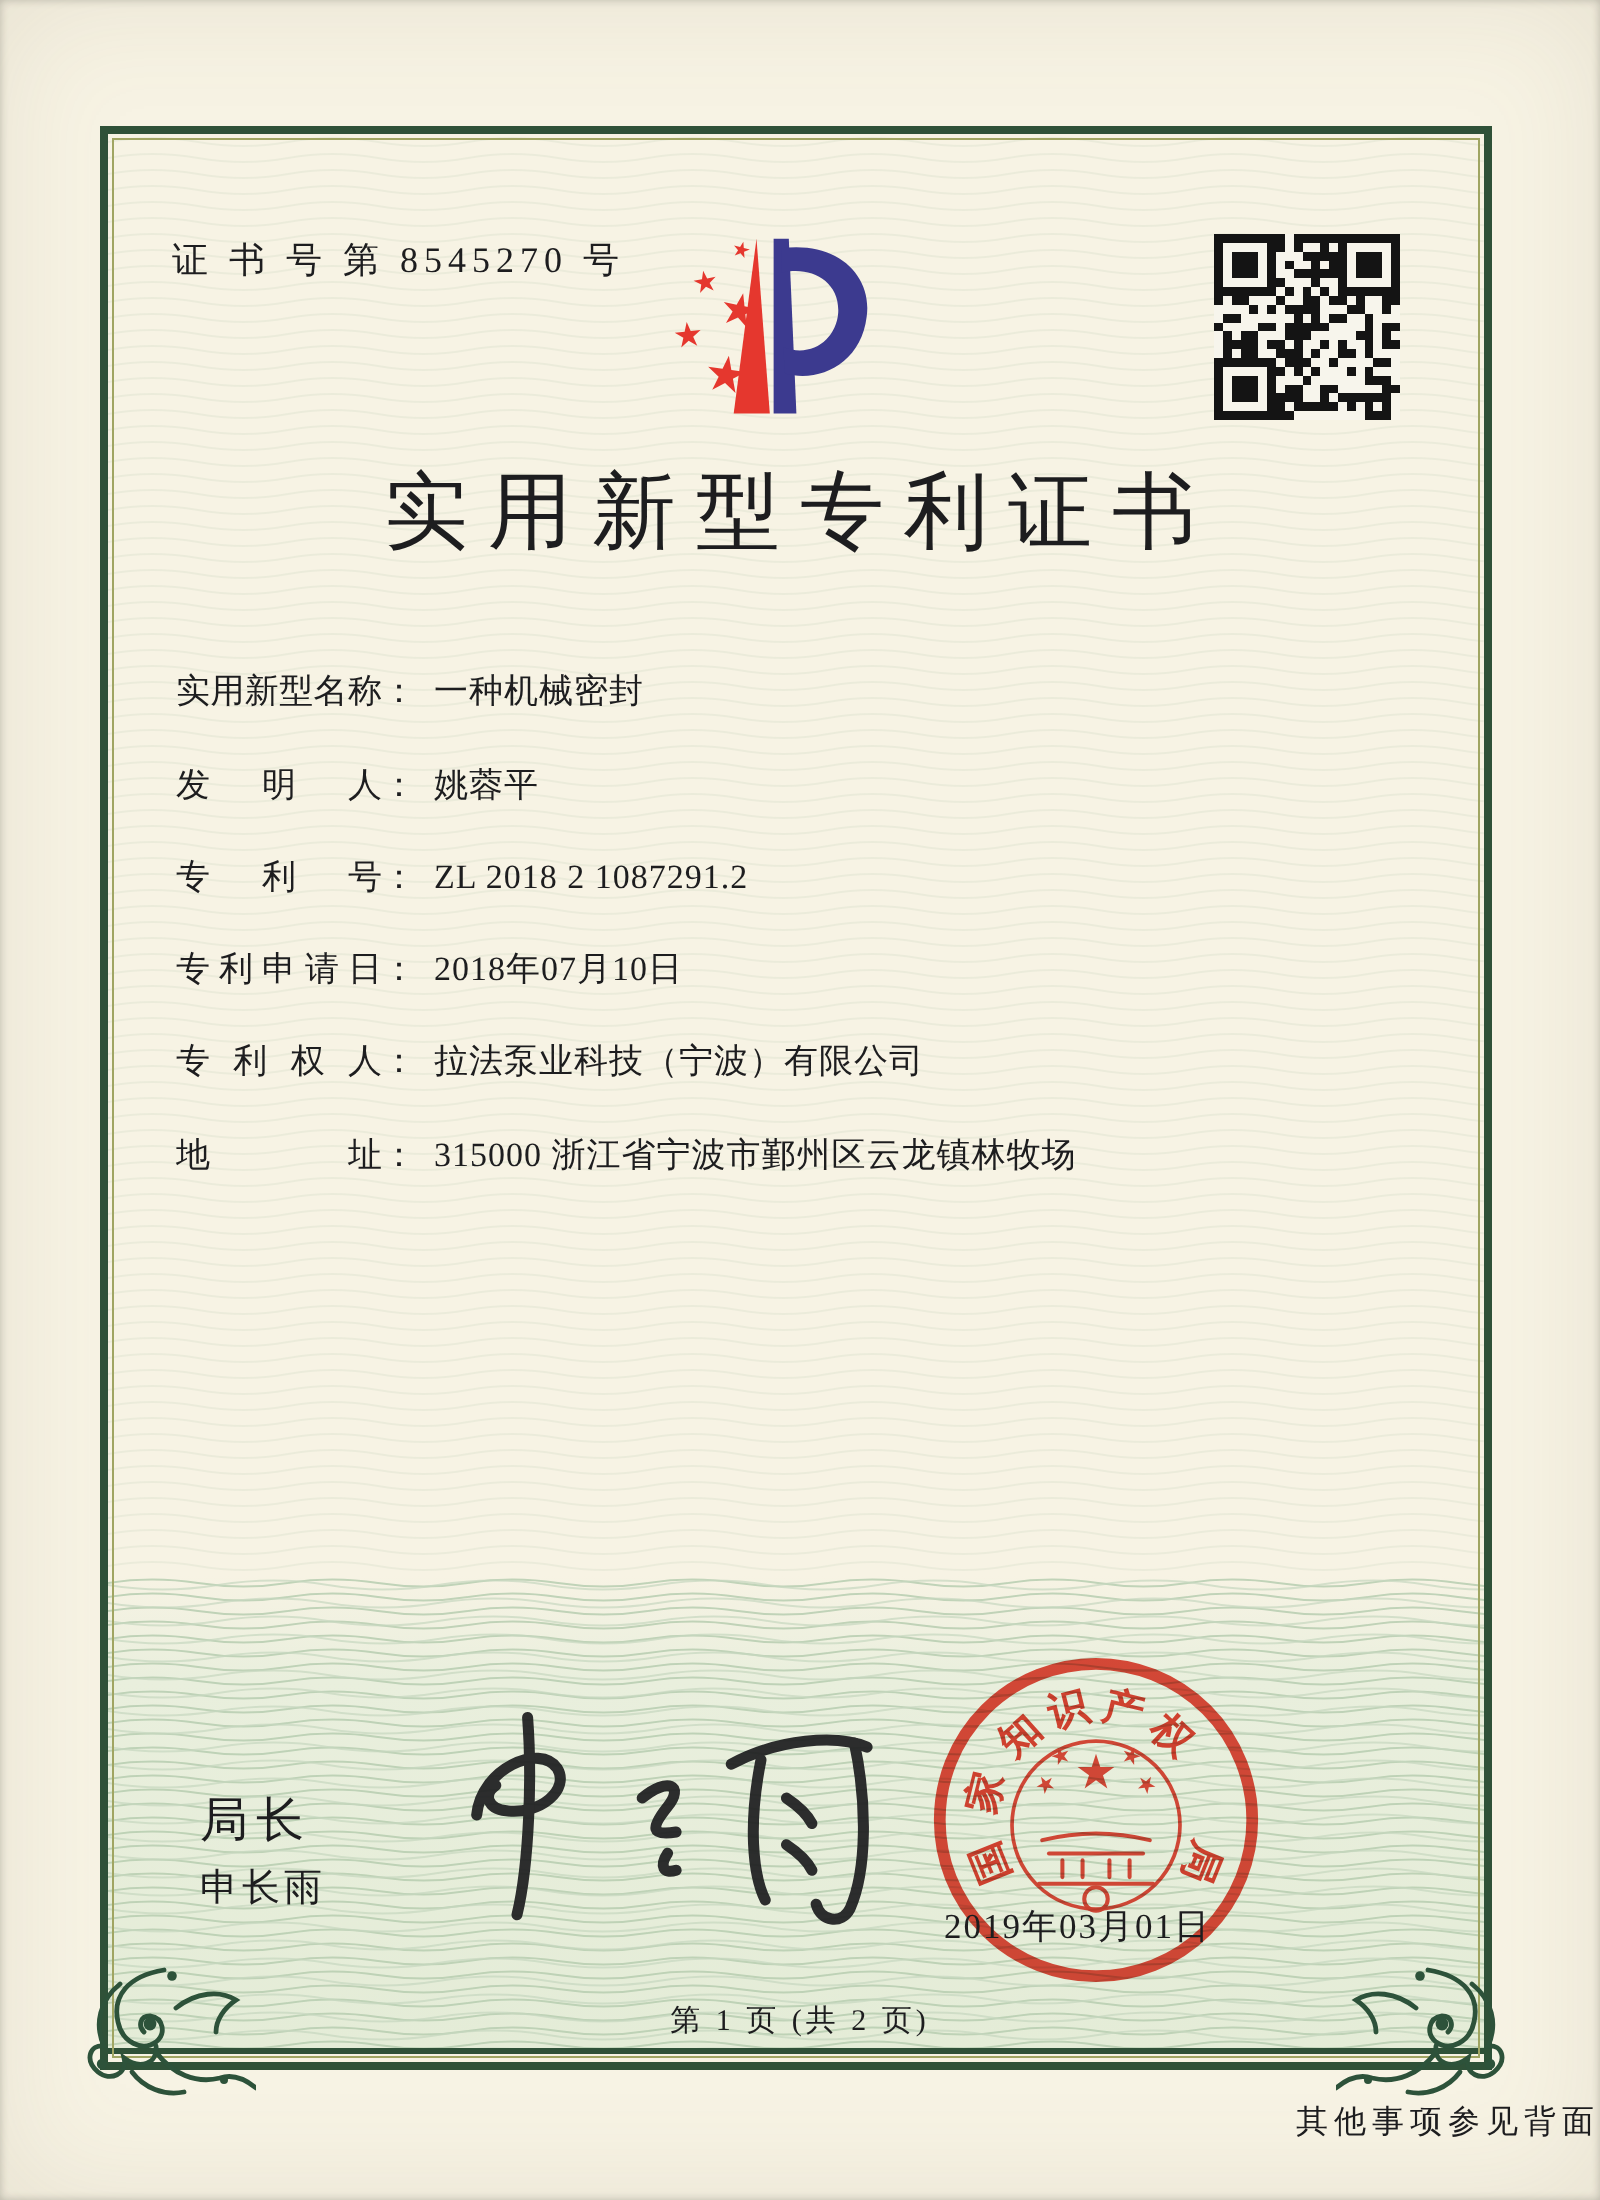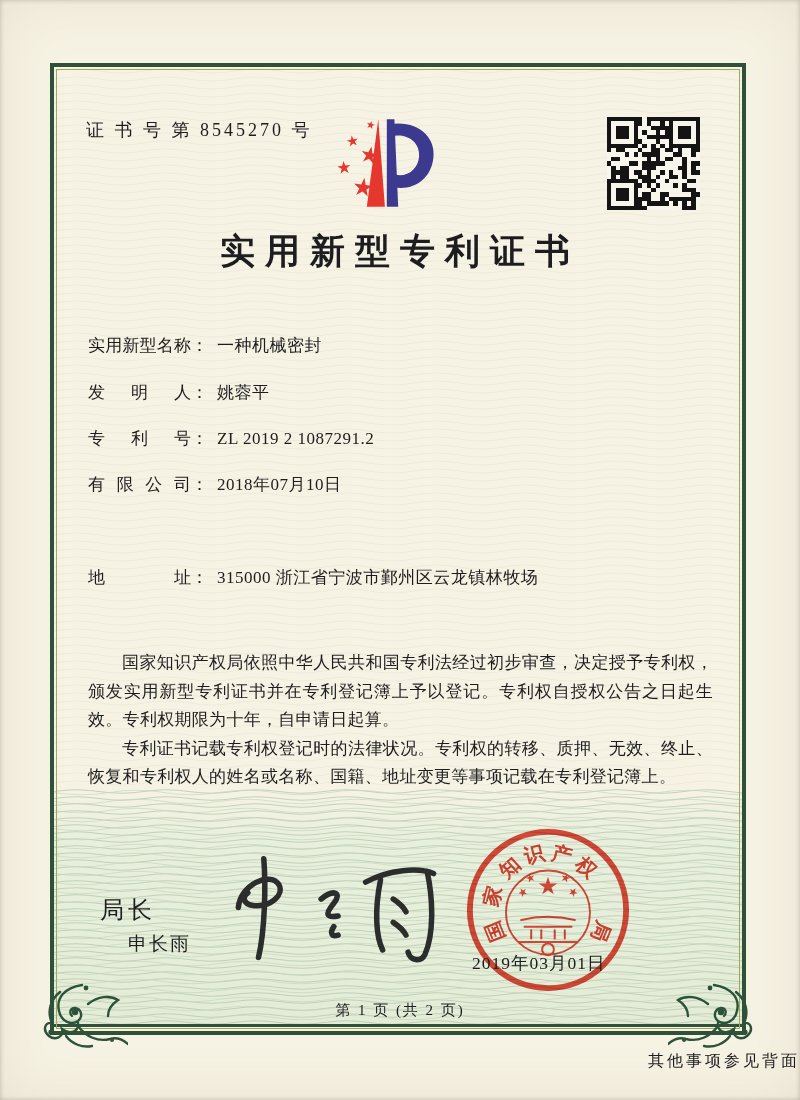"实用新型专利证书" .title { font-size: 35px -> 42px; font-weight: 700 -> 400 }
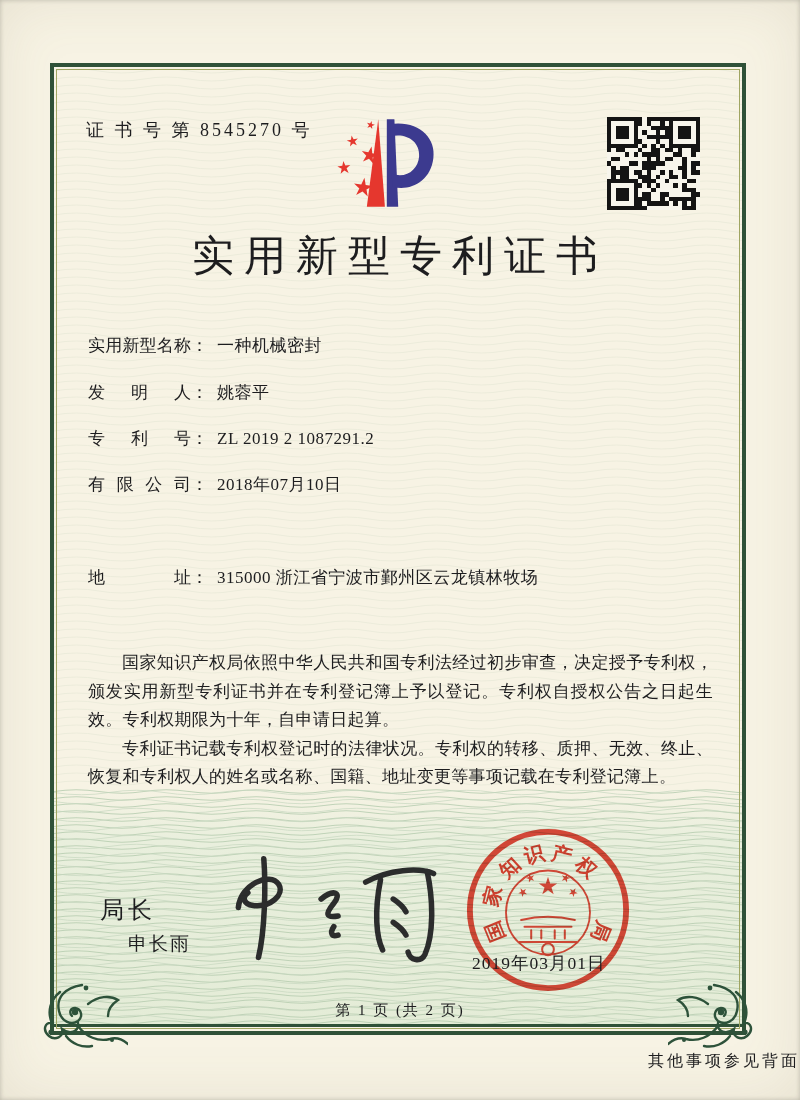"ZL 2019 2 1087291.2" span.val { text: 2019 -> 2018 }
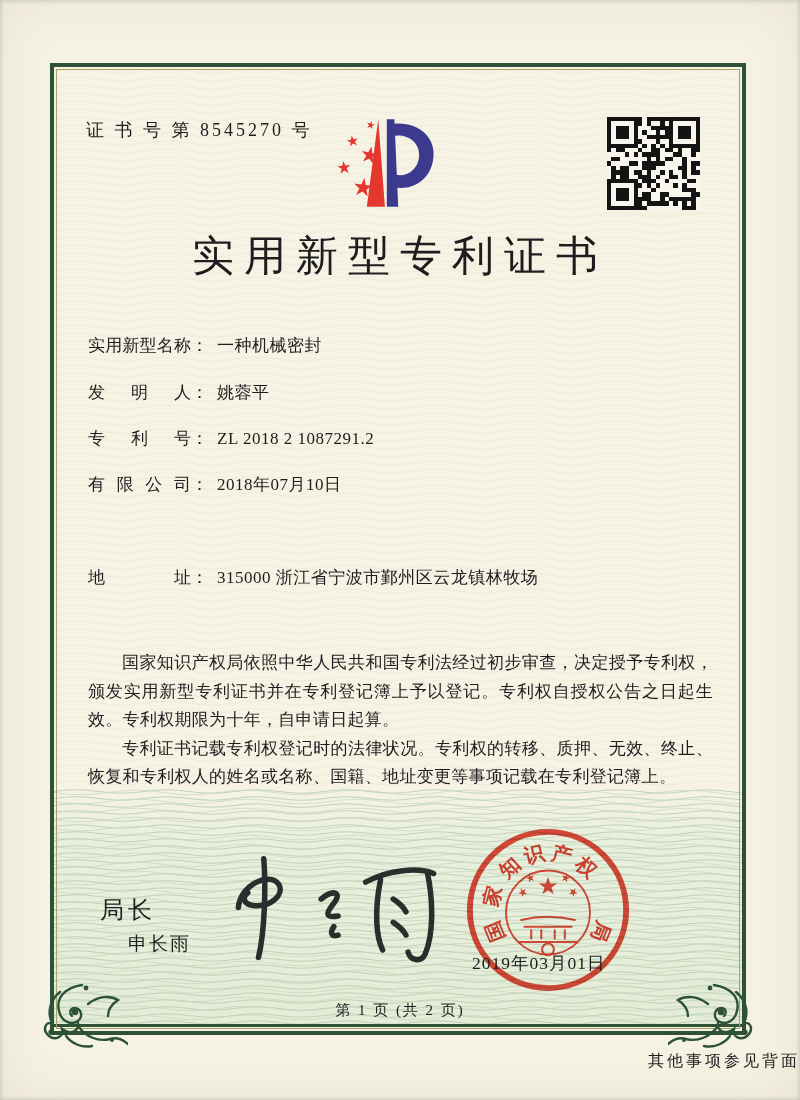"有限公司" span.lbl { text: 有限公司 -> 专利申请日 }
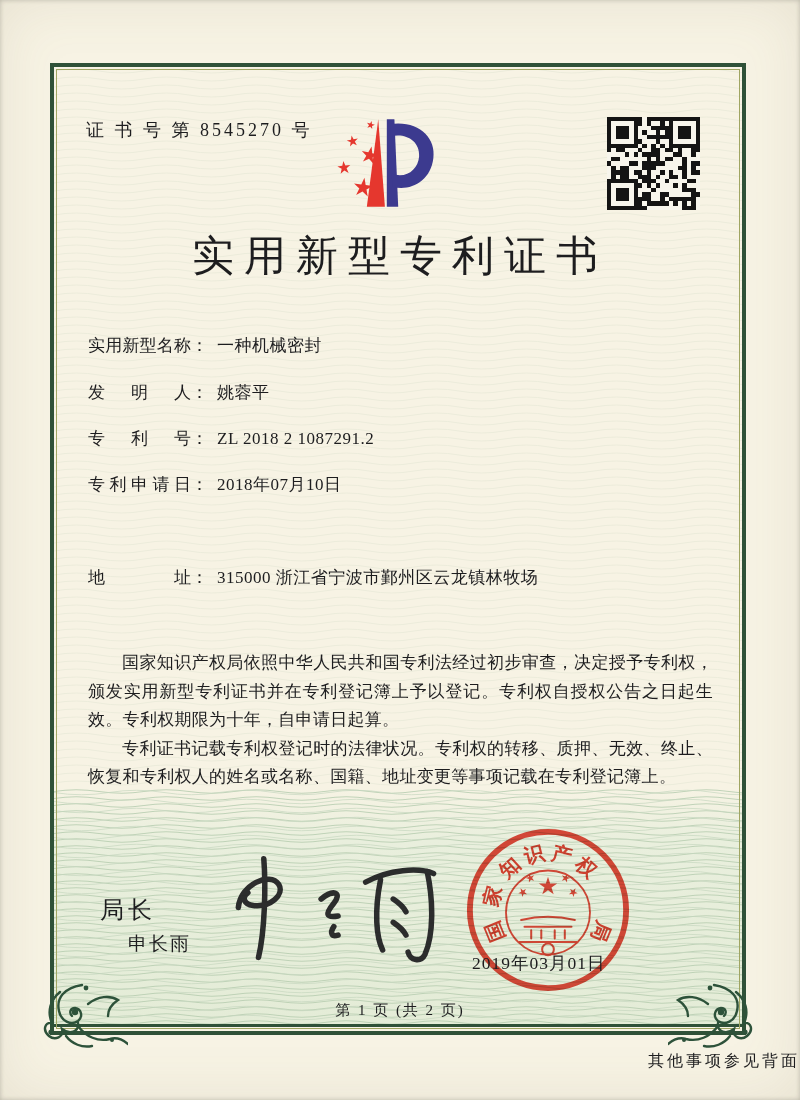"专利权人： 拉法泵业科技（宁波）有限公司" div.row { html: none -> <div> <span>专利权人</span><span>：</span><span>拉法泵业科技（宁波）有限公司</span> </div> }
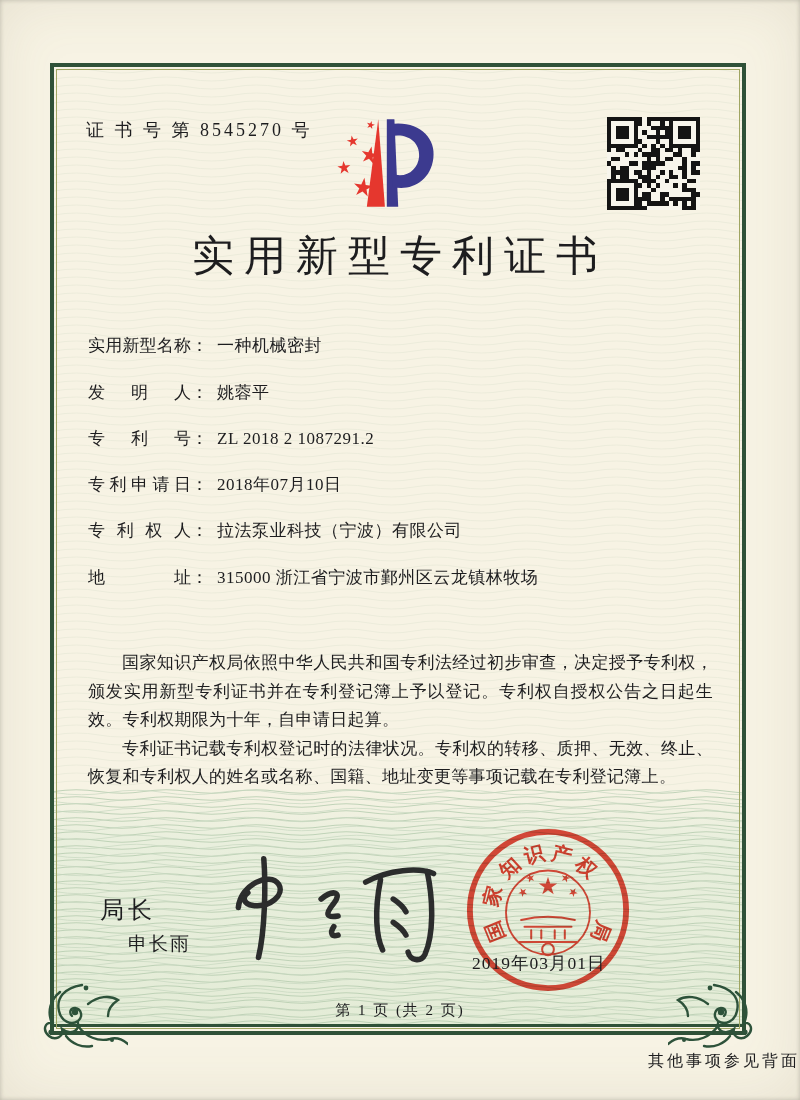"国家知识产权局依照中华人民共和国专利法经过初步审查，决定授予专利权，颁发实用新型" div.paras { html: <div> <p>国家知识产权局依照中华人民共和国专利法经过初步审查，决定授予专利权，颁发实用新型专利证书并在专利登记簿上予以登记。专利权自授权公告之日起生效。专利权期限为十年，自申请日起算。</p> <p>专利证书记载专利权登记时的法律状况。专利权的转移、质押、无效、终止、恢复和专利权人的姓名或名称、国籍、地址变更等事项记载在专利登记簿上。</p> </div> -> none }
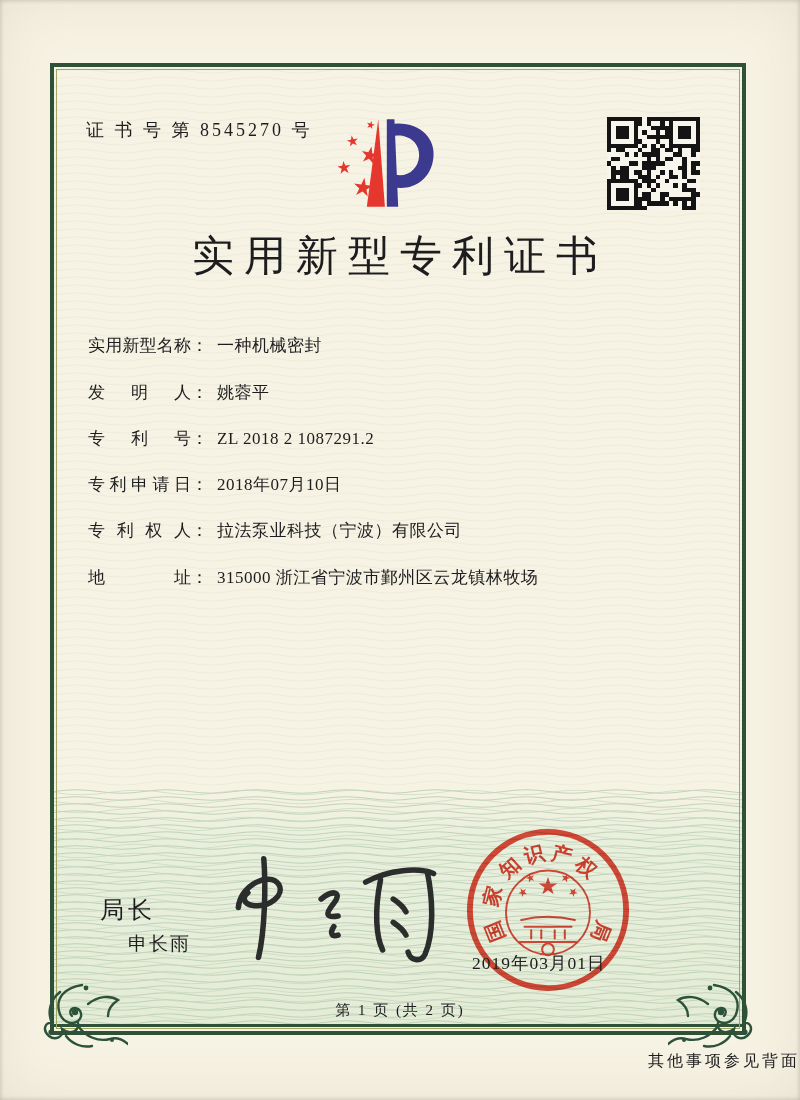"申长雨" .signer-name { margin-left: 28px -> none }
